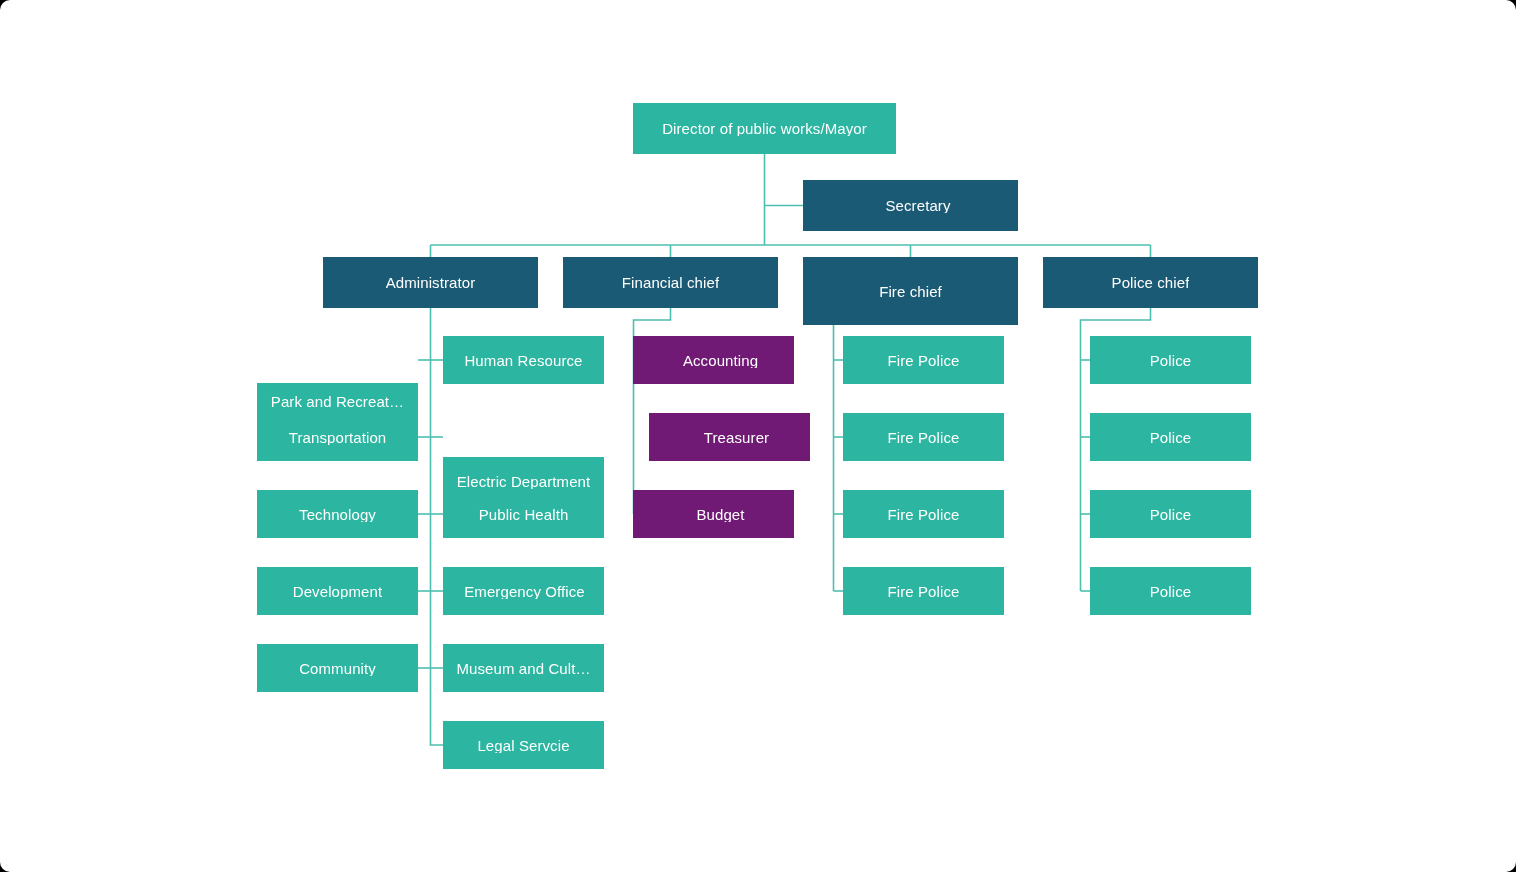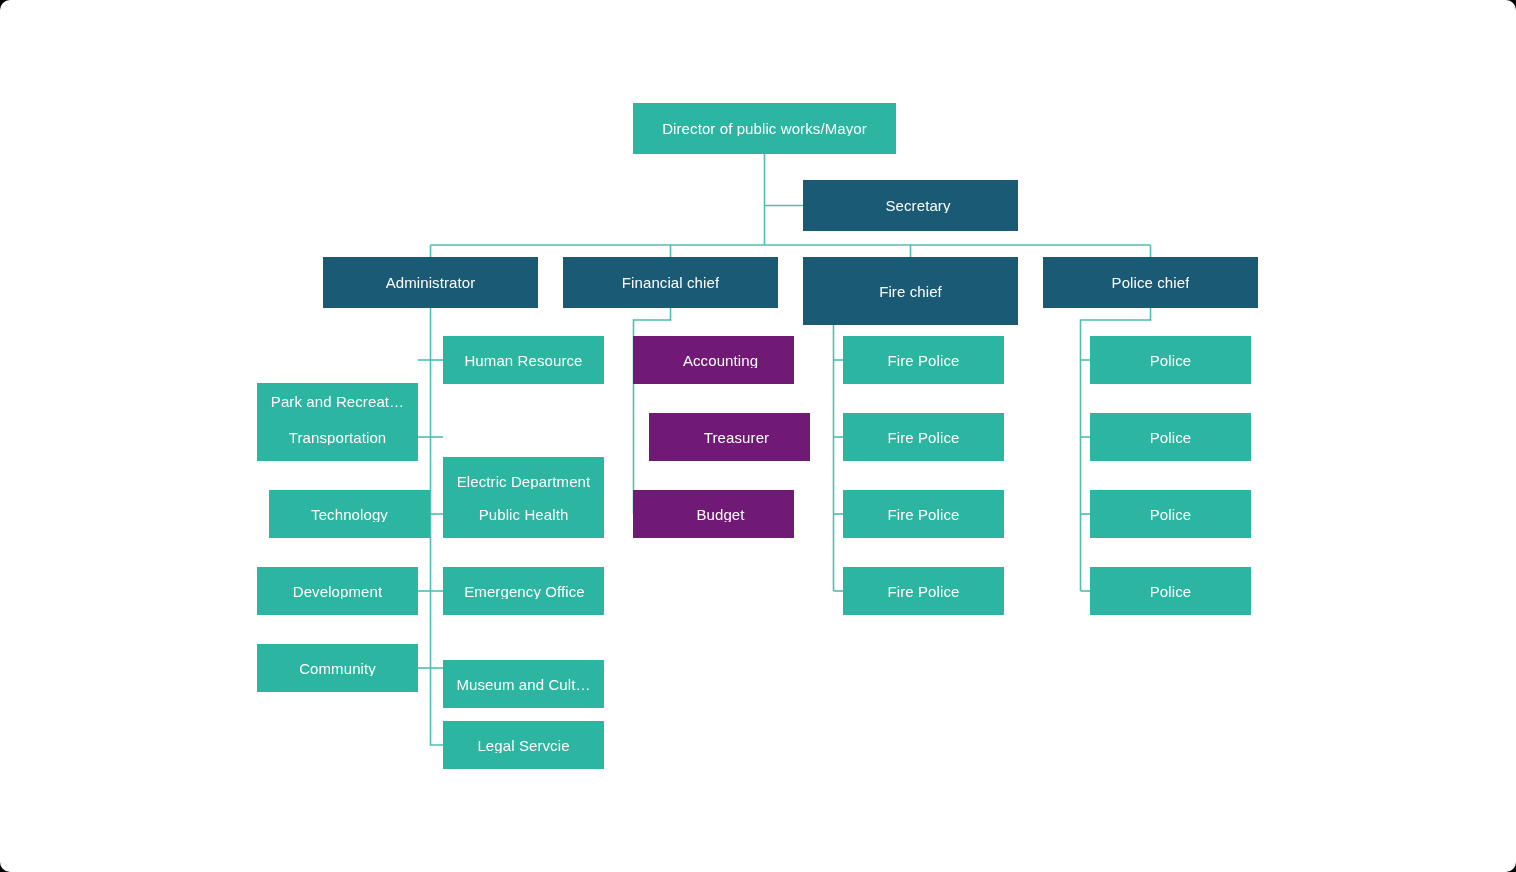"Technology" div.node { margin-left: 12px -> none }
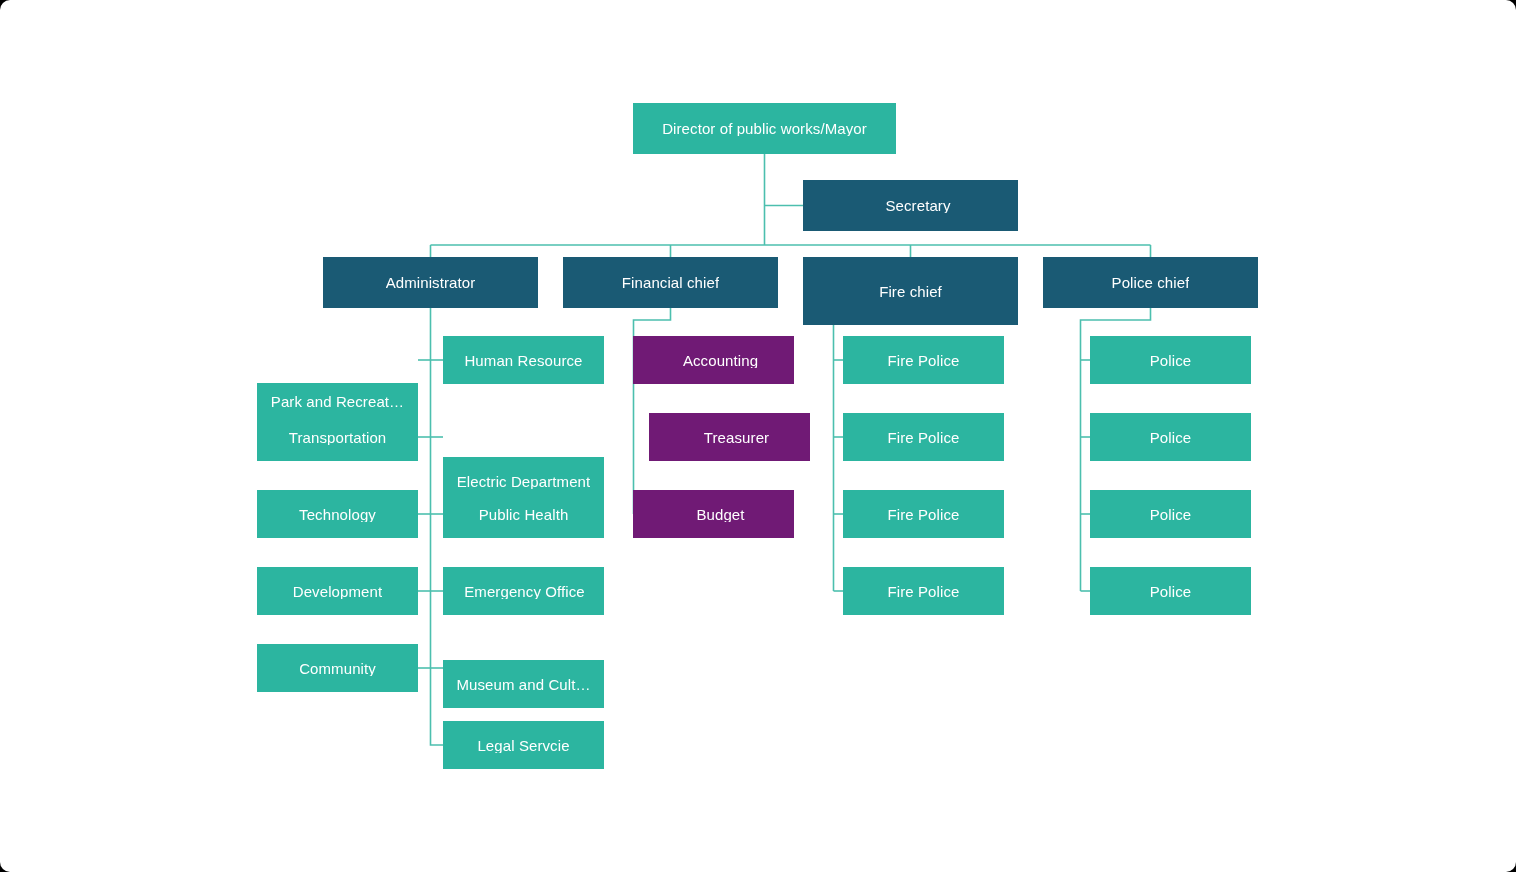"Museum and Cult…" div.node { margin-top: 16px -> none }
